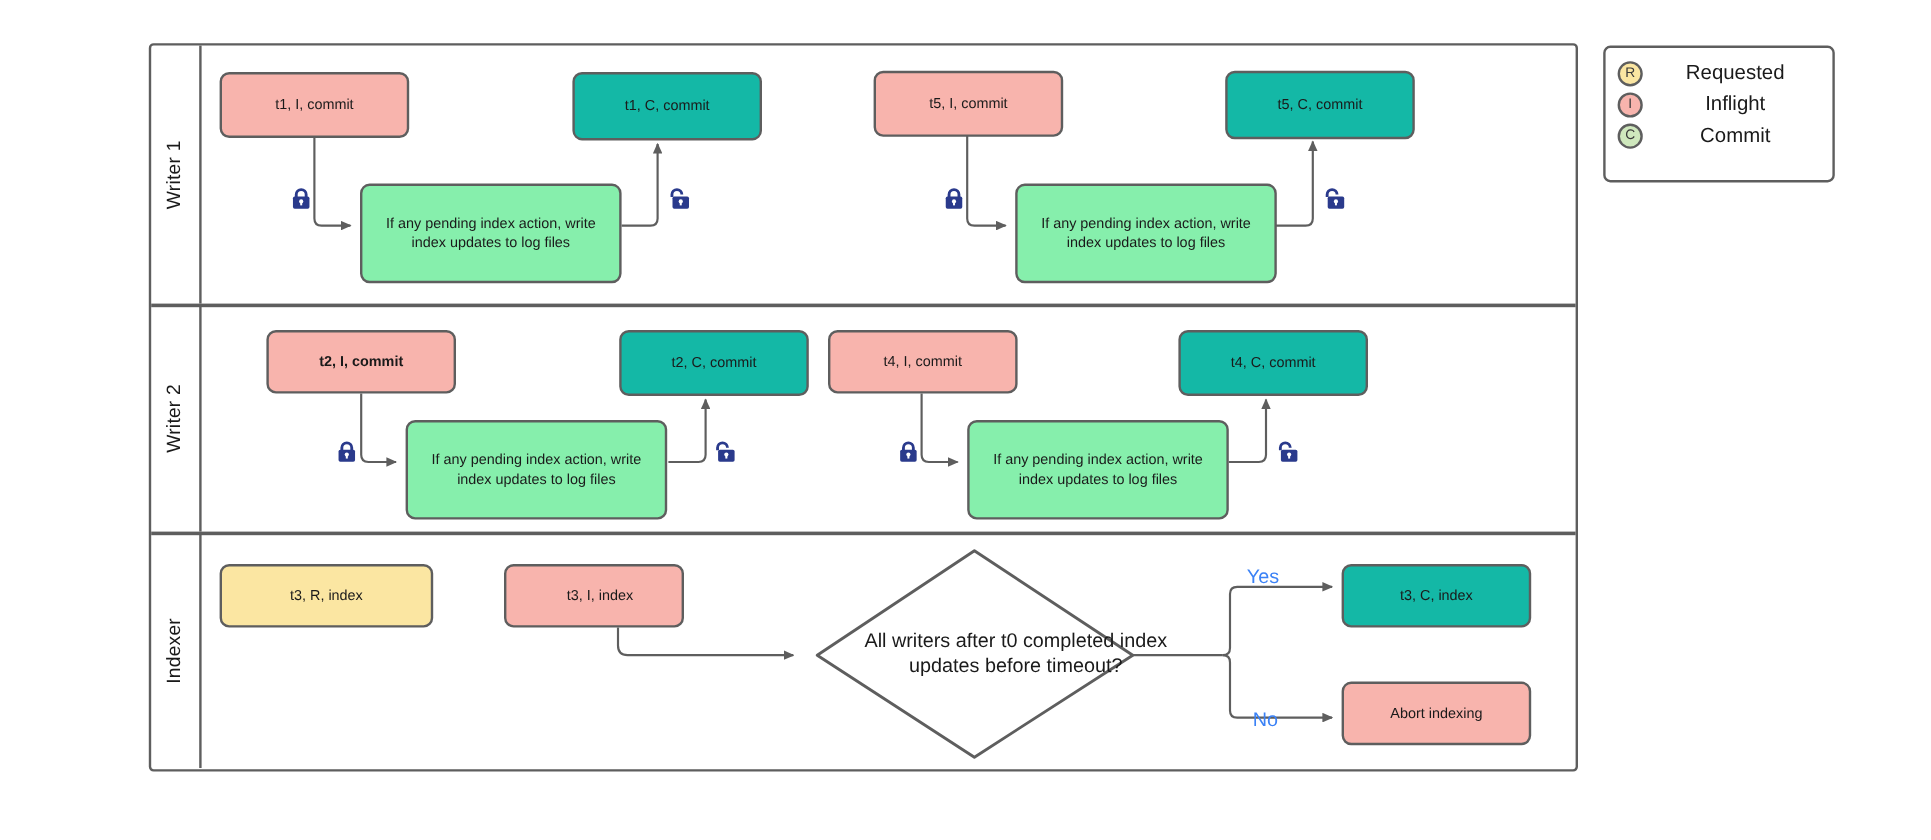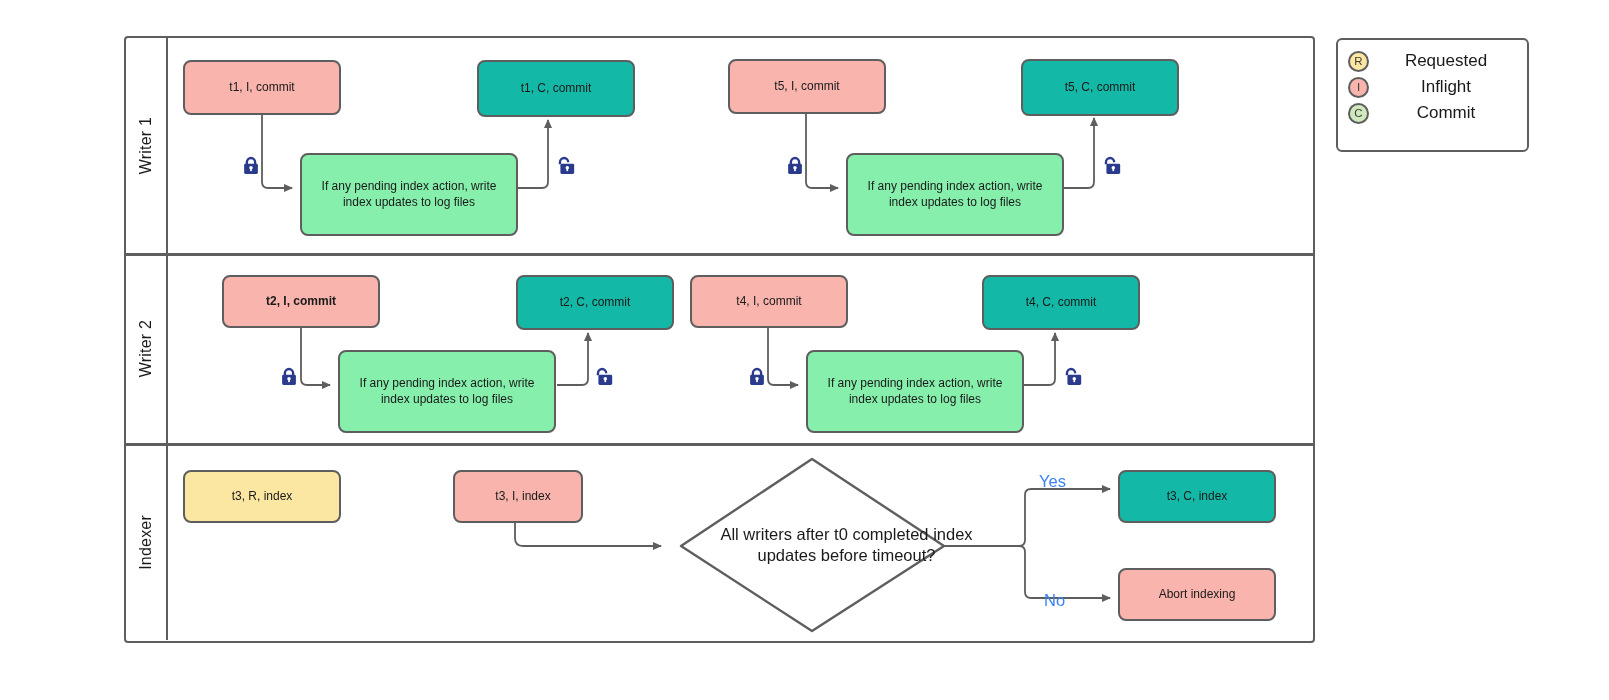"t3, R, index" div.node { width: 158px -> 178px }
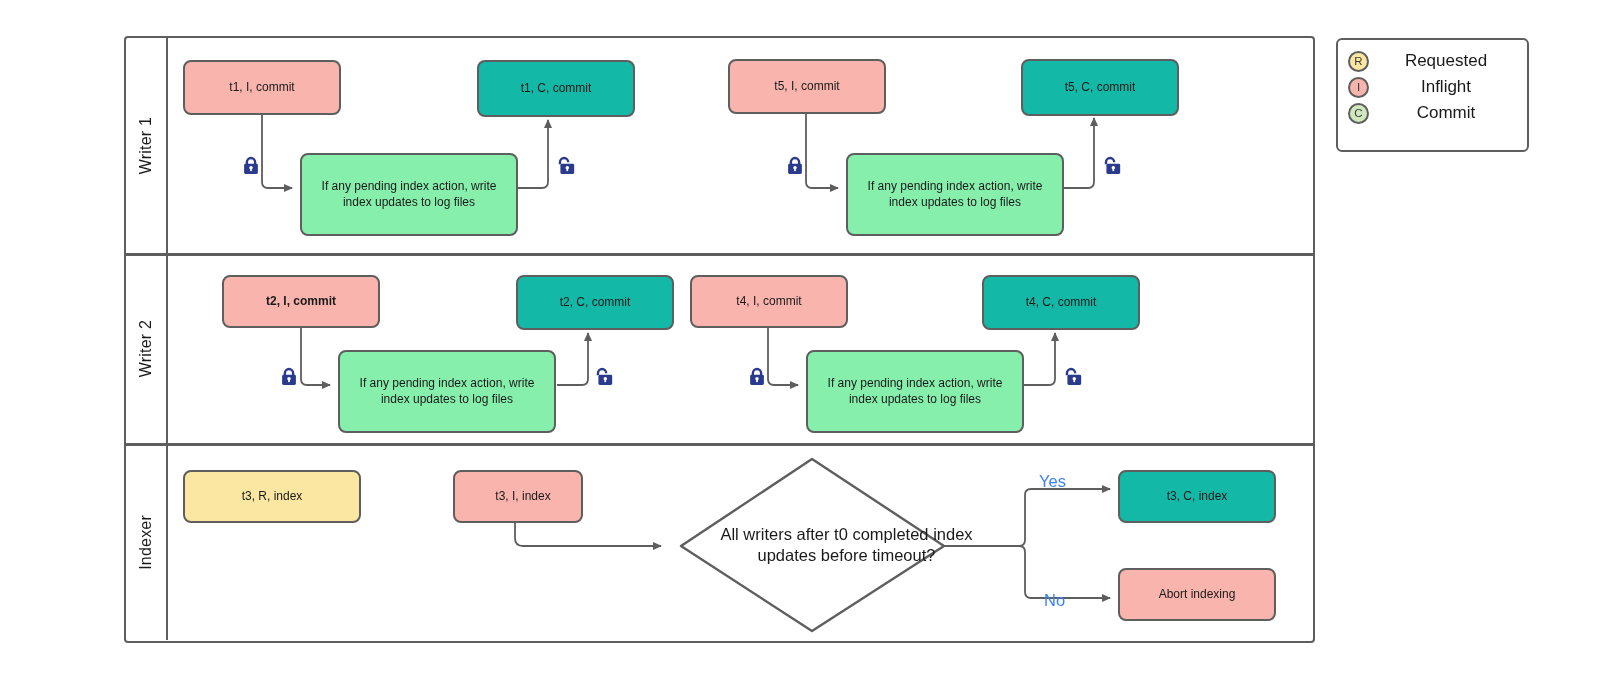"t3, I, index" div.node { left: 453px -> 420px; width: 130px -> 150px }
